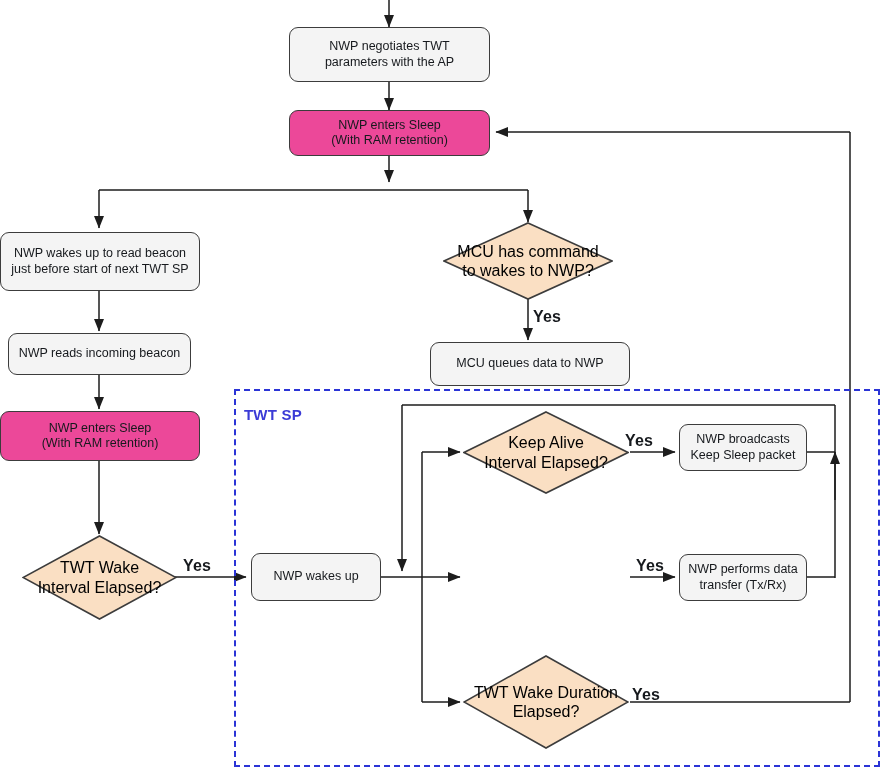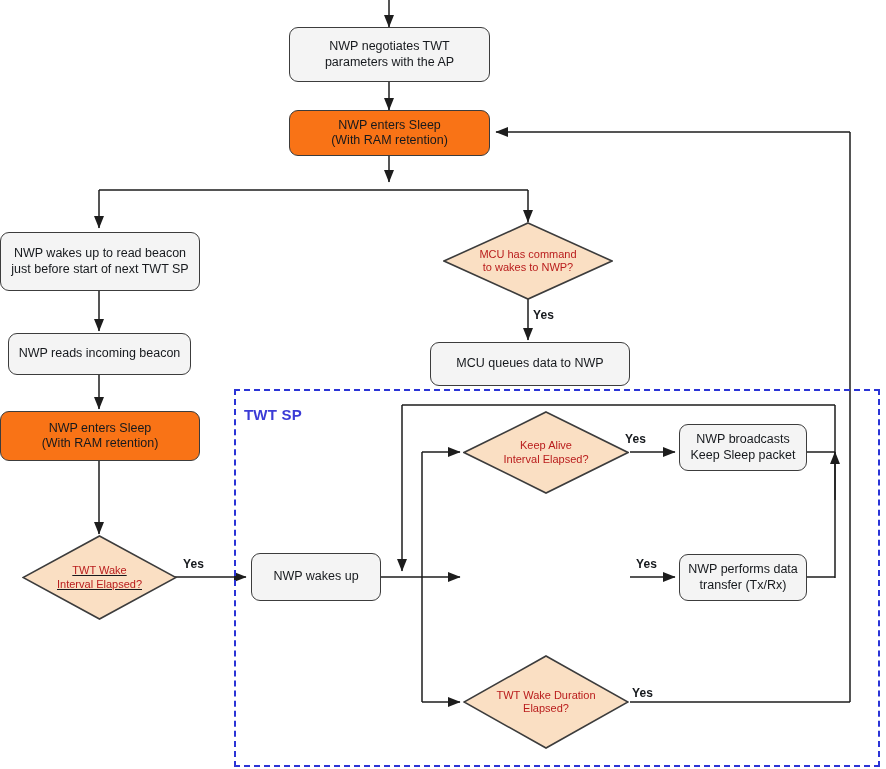"NWP enters Sleep" .proc.green { background: #f97316 -> #ec4899 }
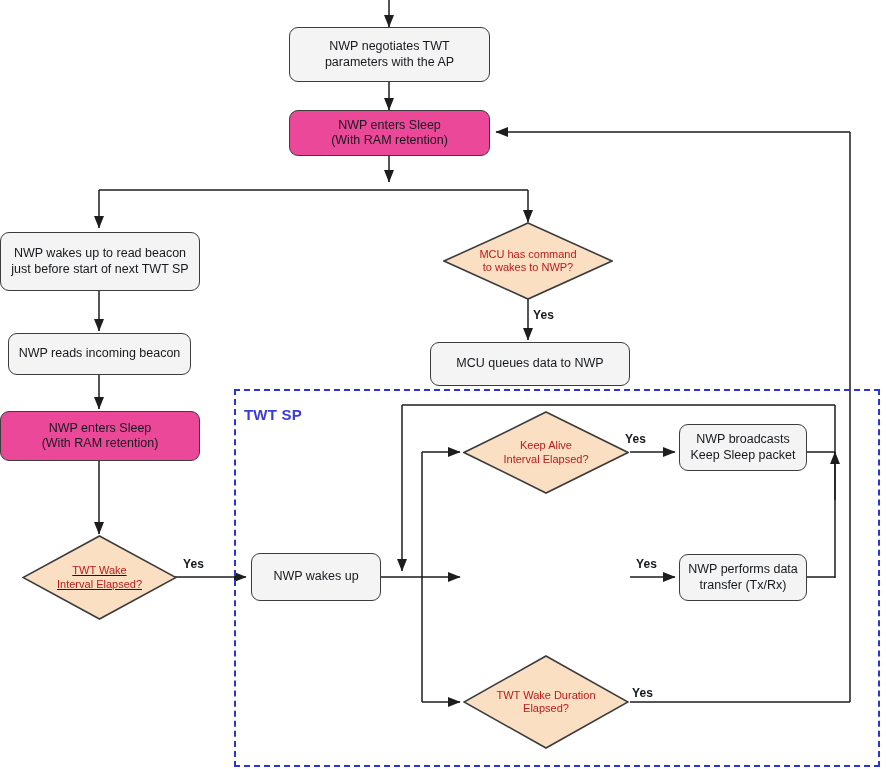"MCU has command" .dec .dtext { color: #b91c1c -> #000000; font-size: 11px -> 16px }
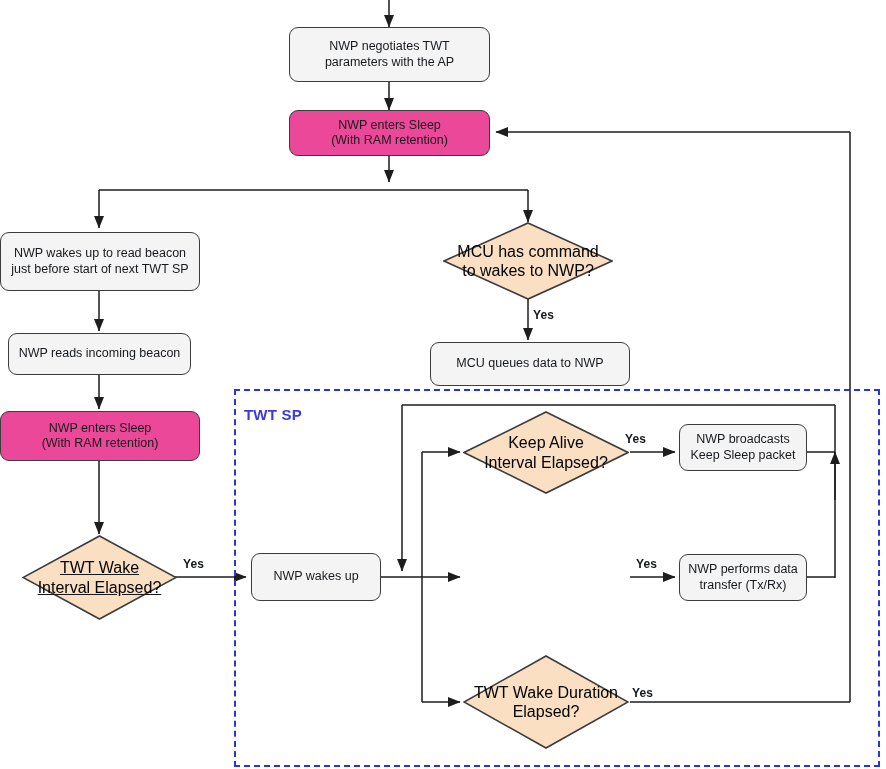"Yes" .edgelabel { font-size: 12px -> 16px }
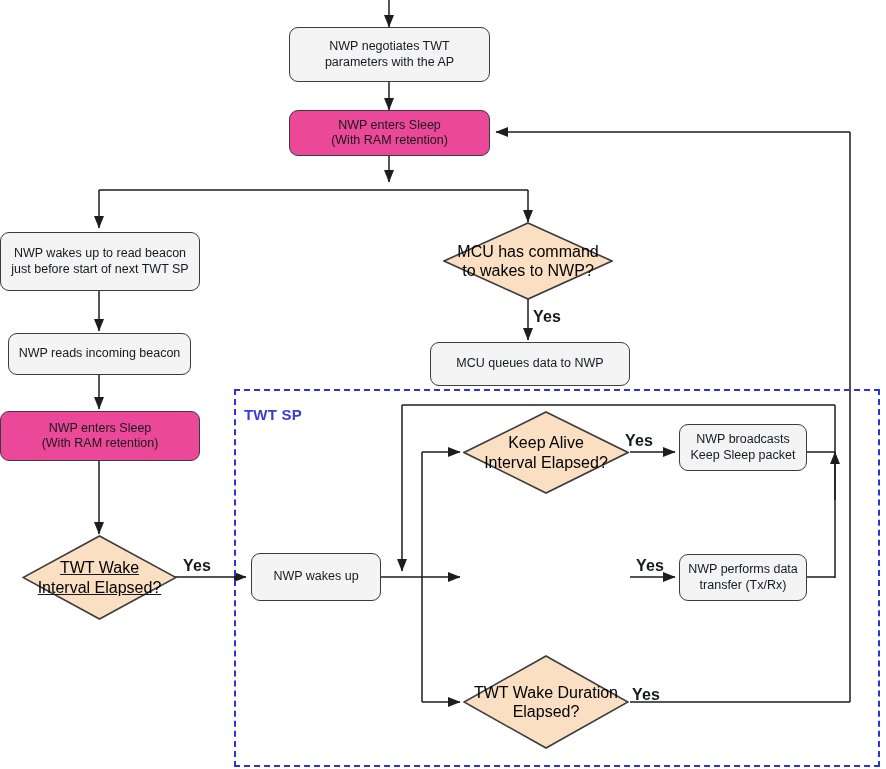"TWT Wake" div.node { text-decoration: underline -> none }
